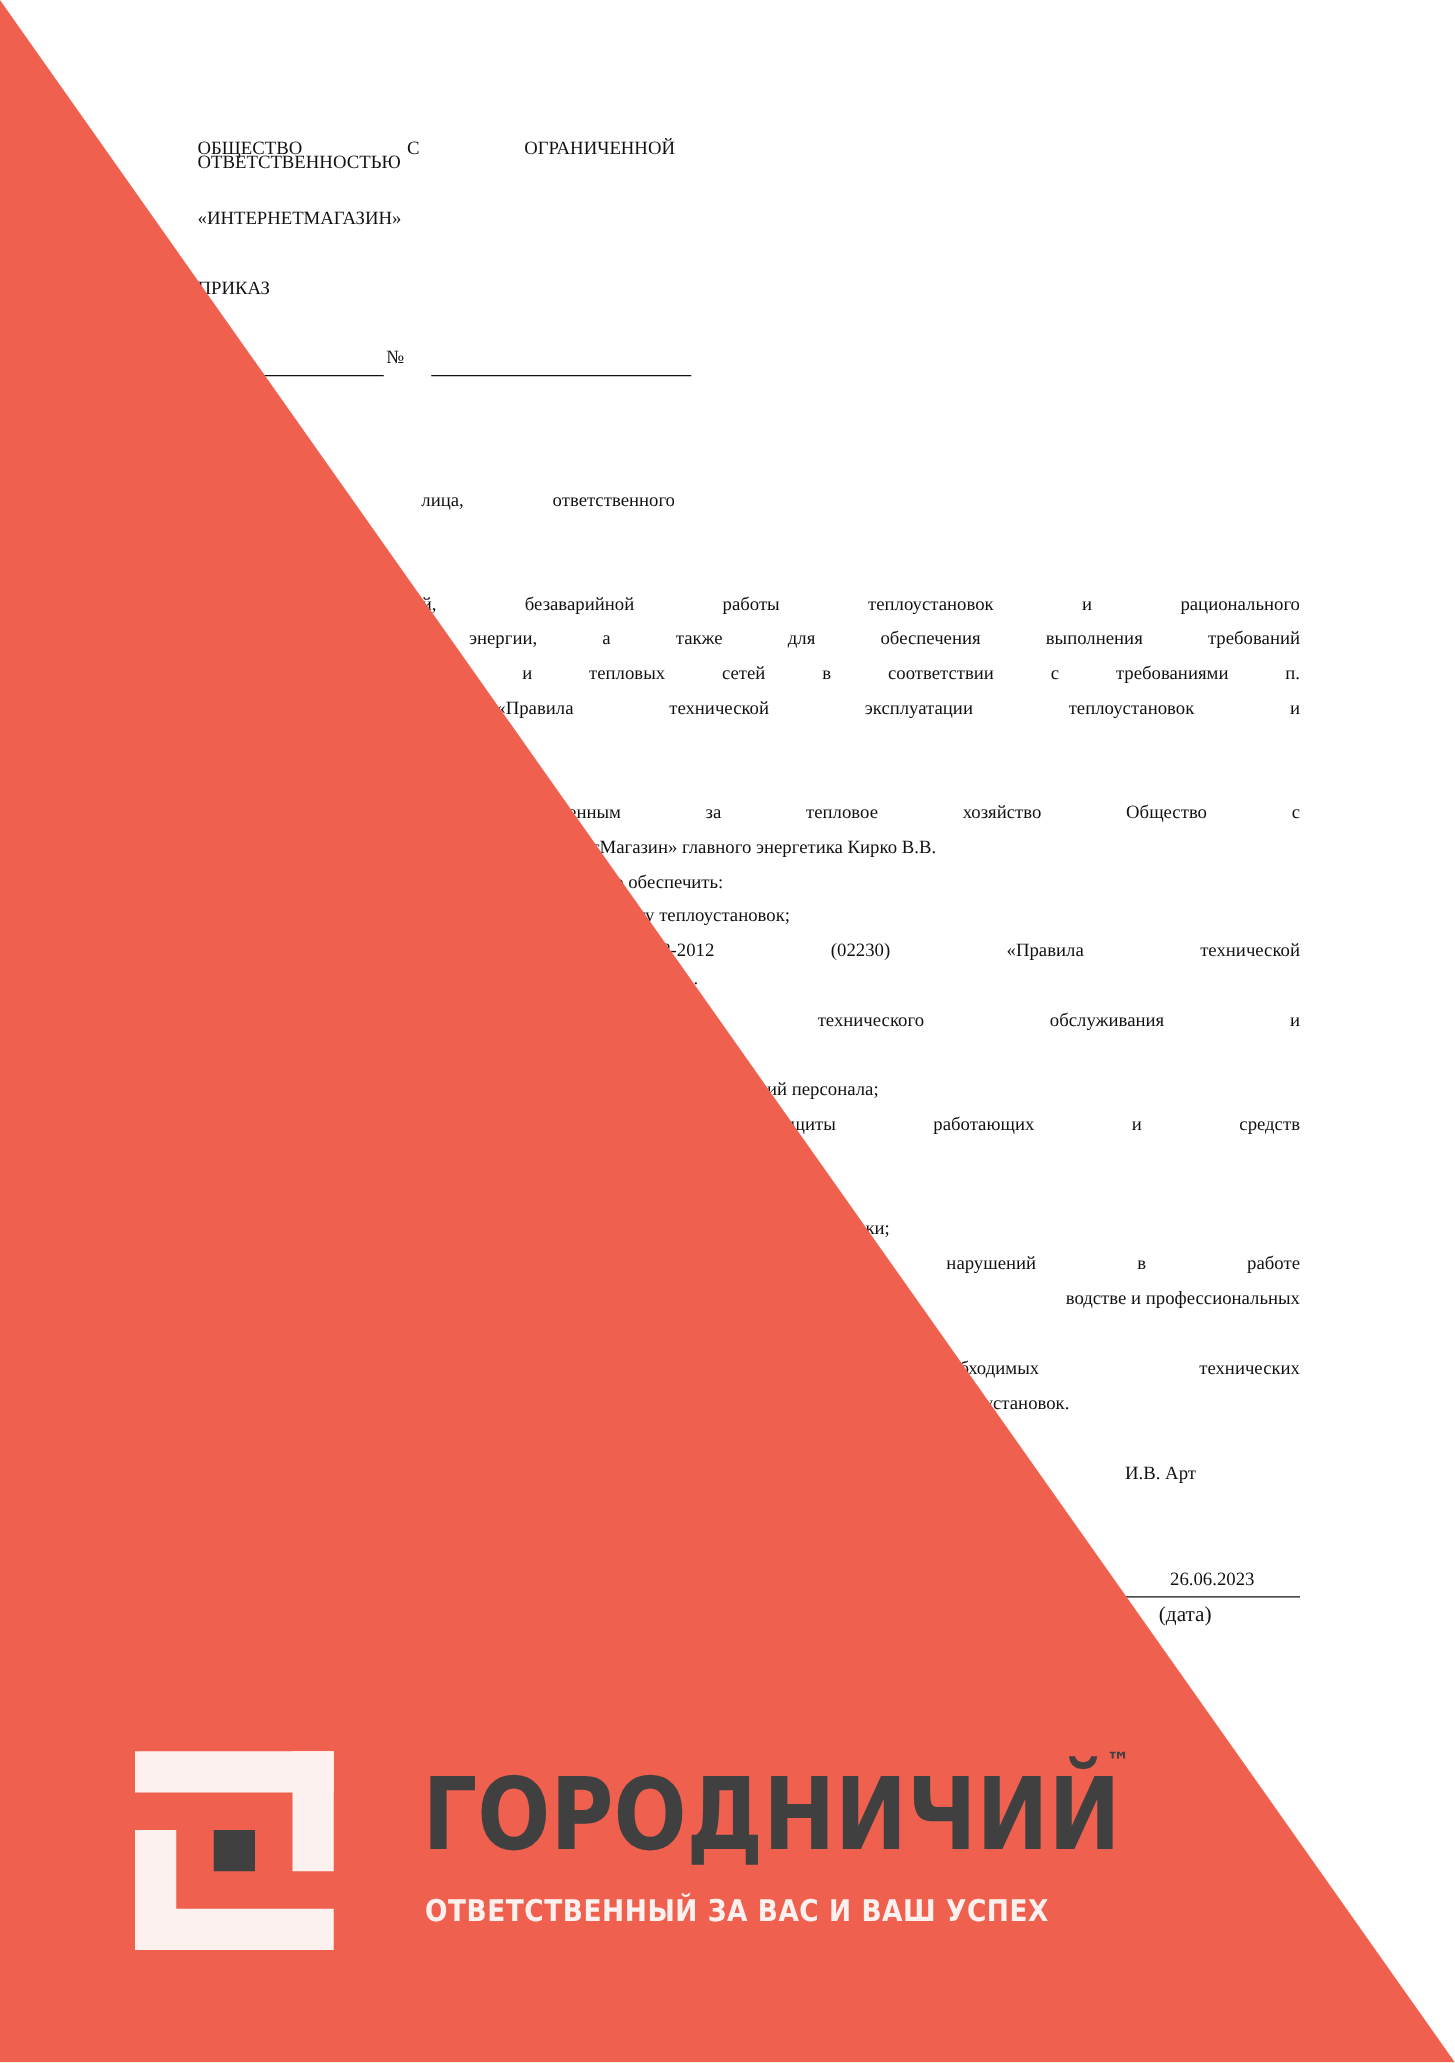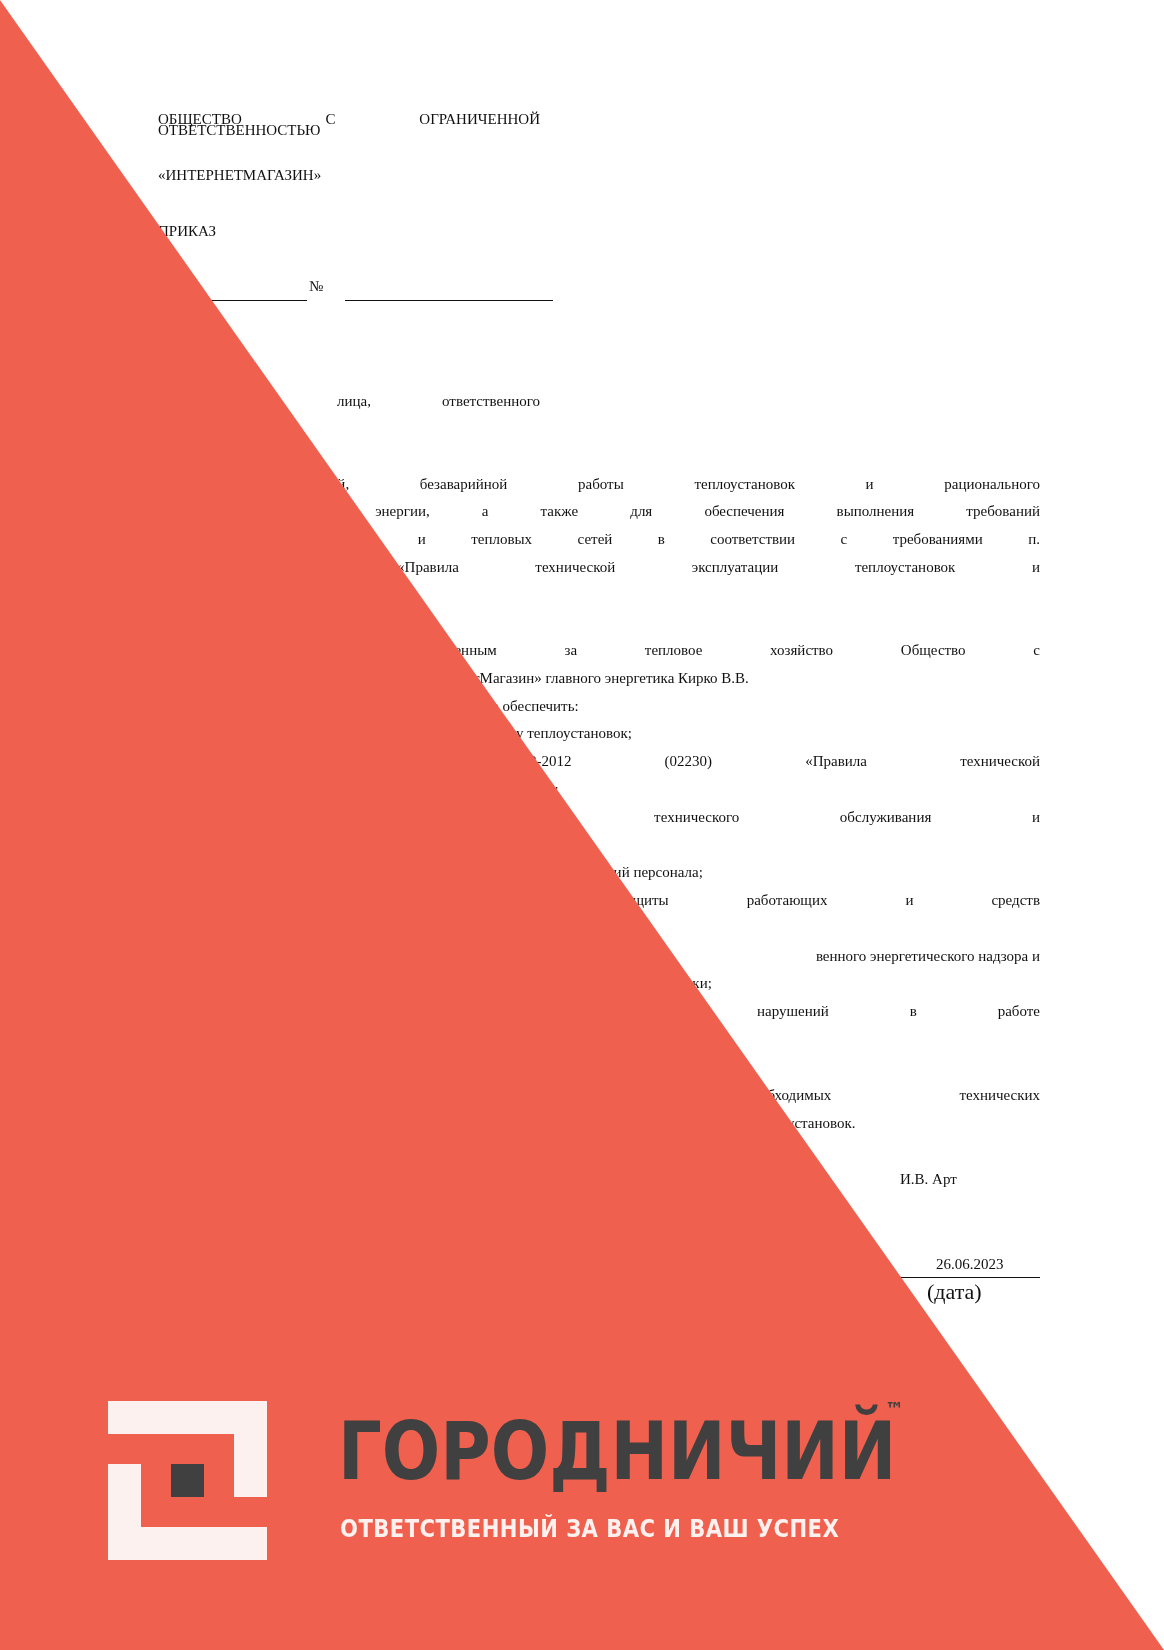"венного энергетического надзора и" div.ln { html: <div>венного энергетического надзора и</div> -> none }
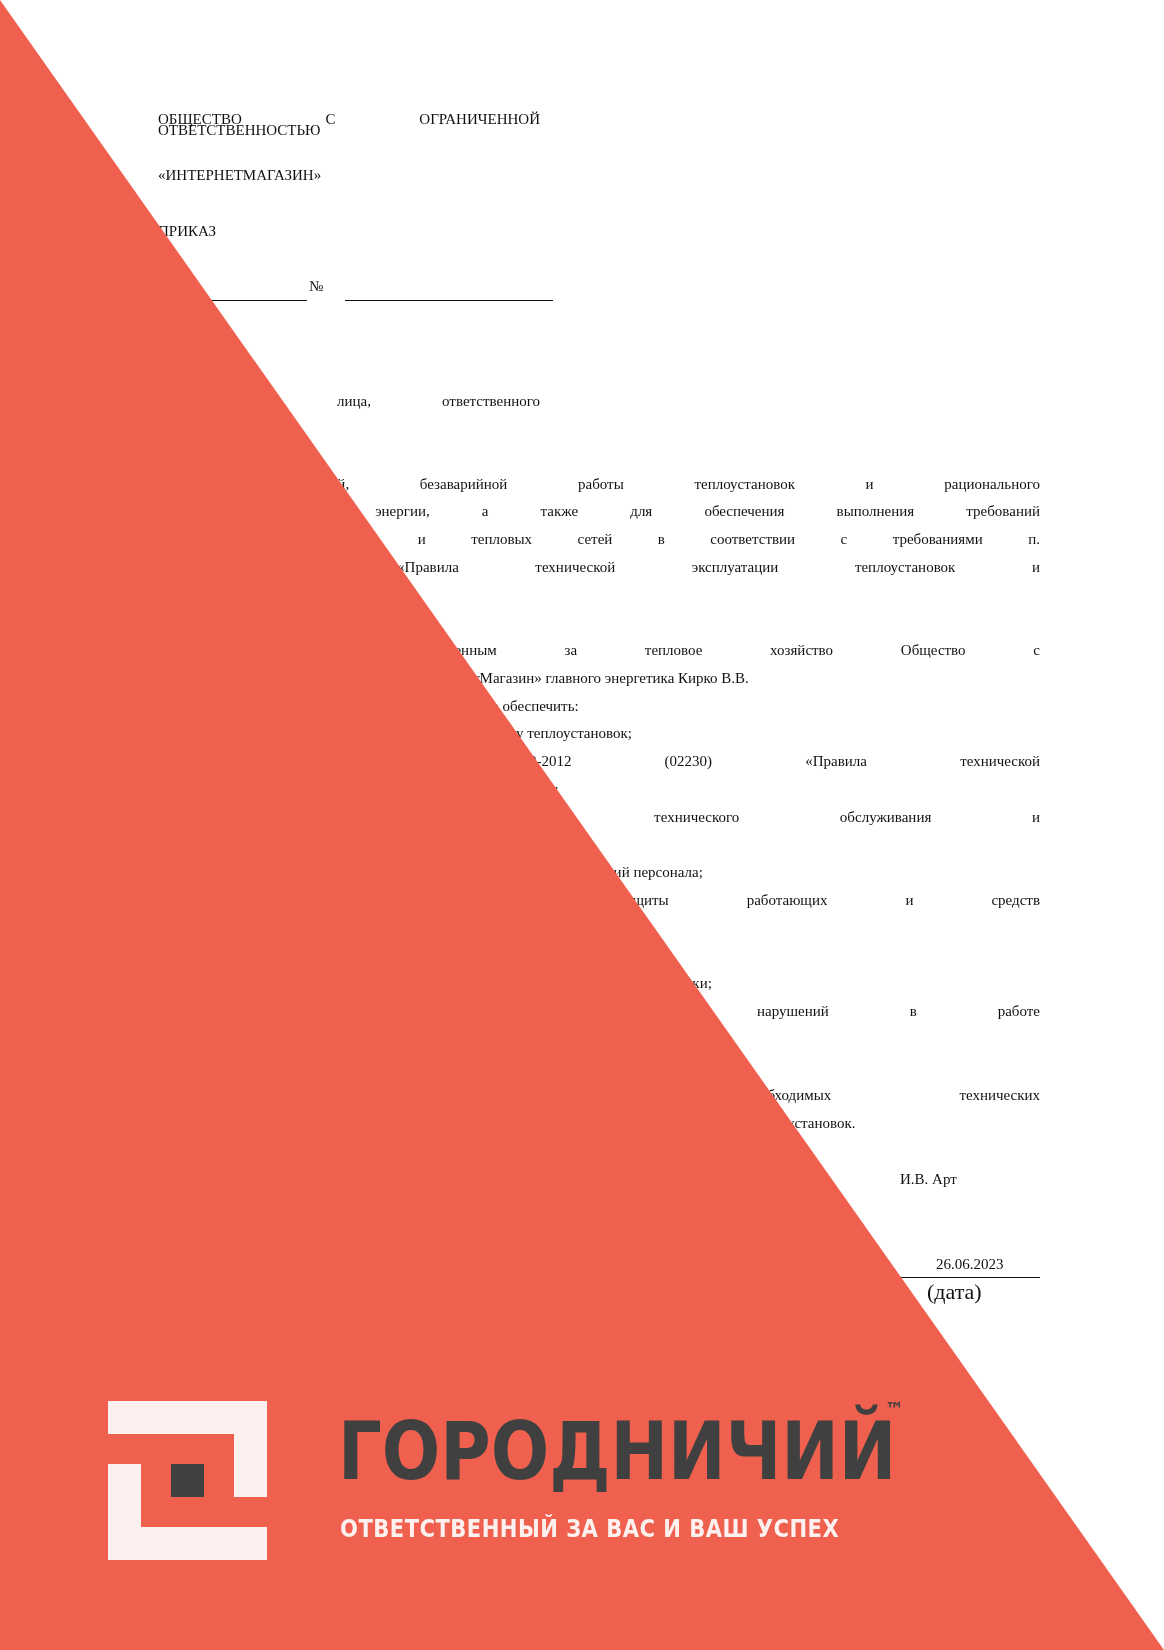"водстве и профессиональных" div.ln { html: none -> <div>водстве и профессиональных</div> }
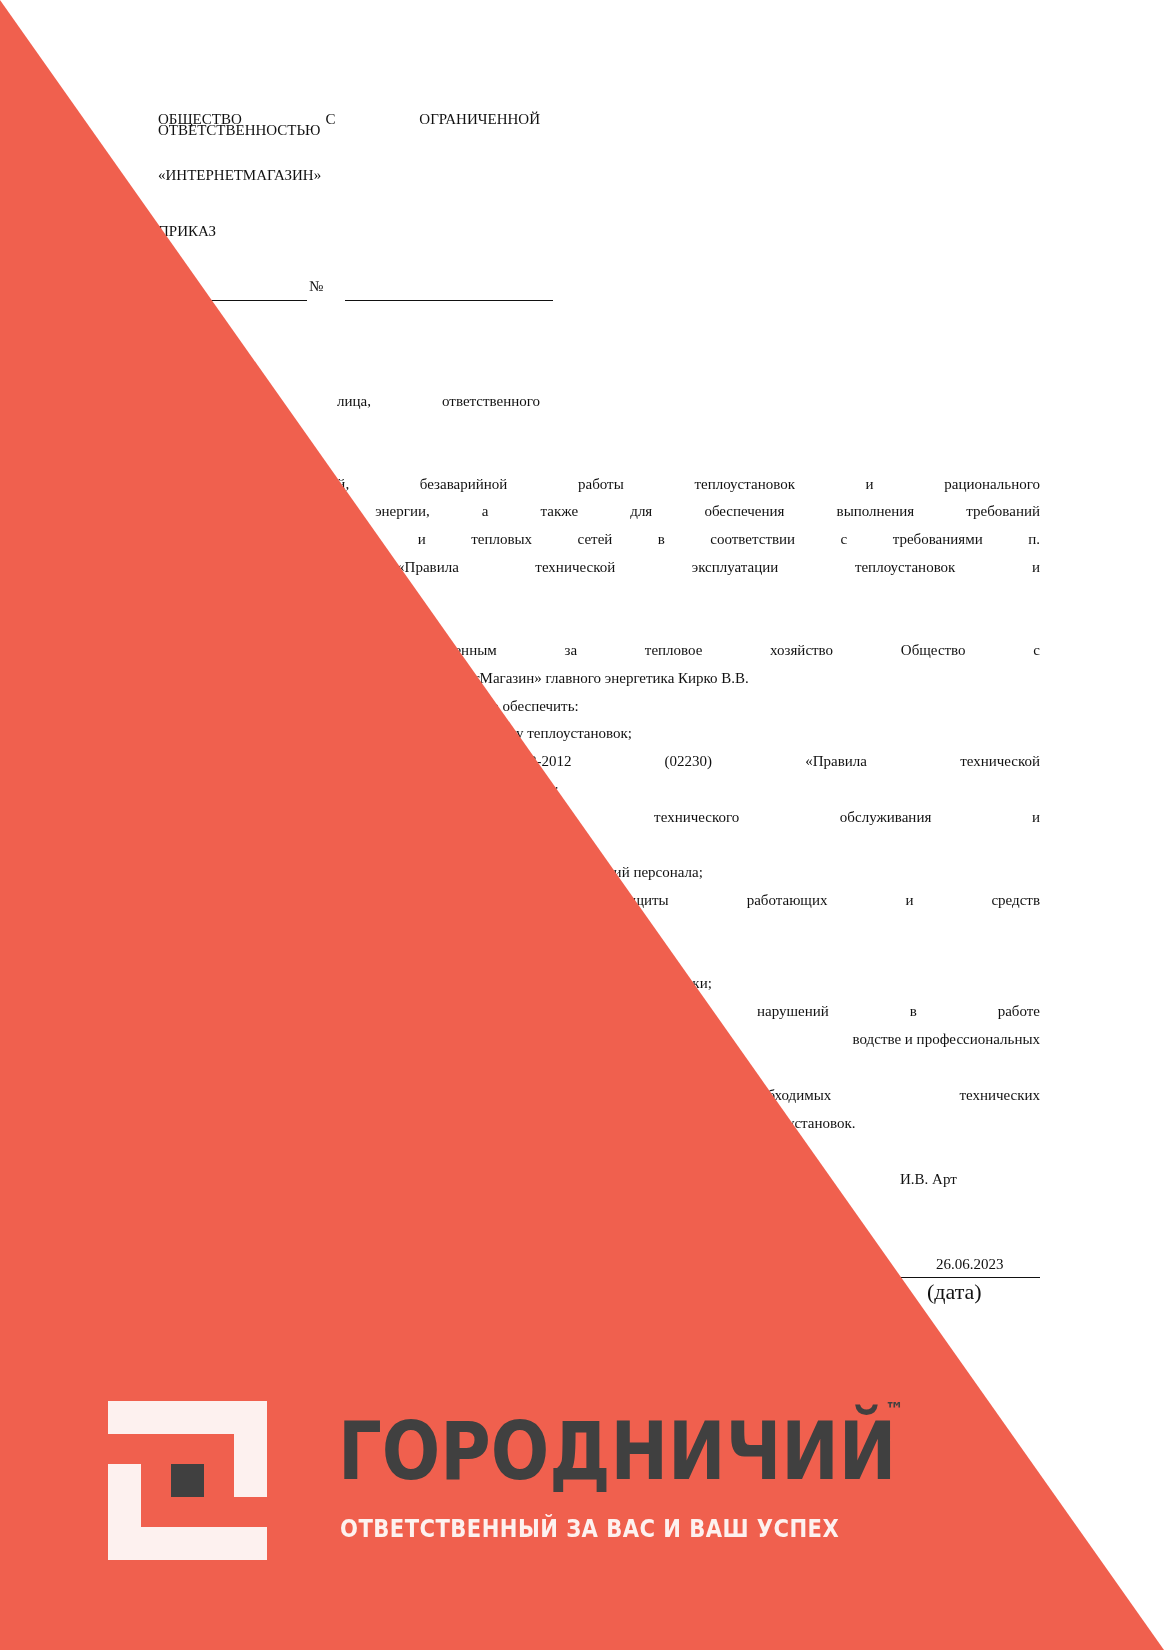"(дата)" div.ln { font-size: 22px -> 17px }
